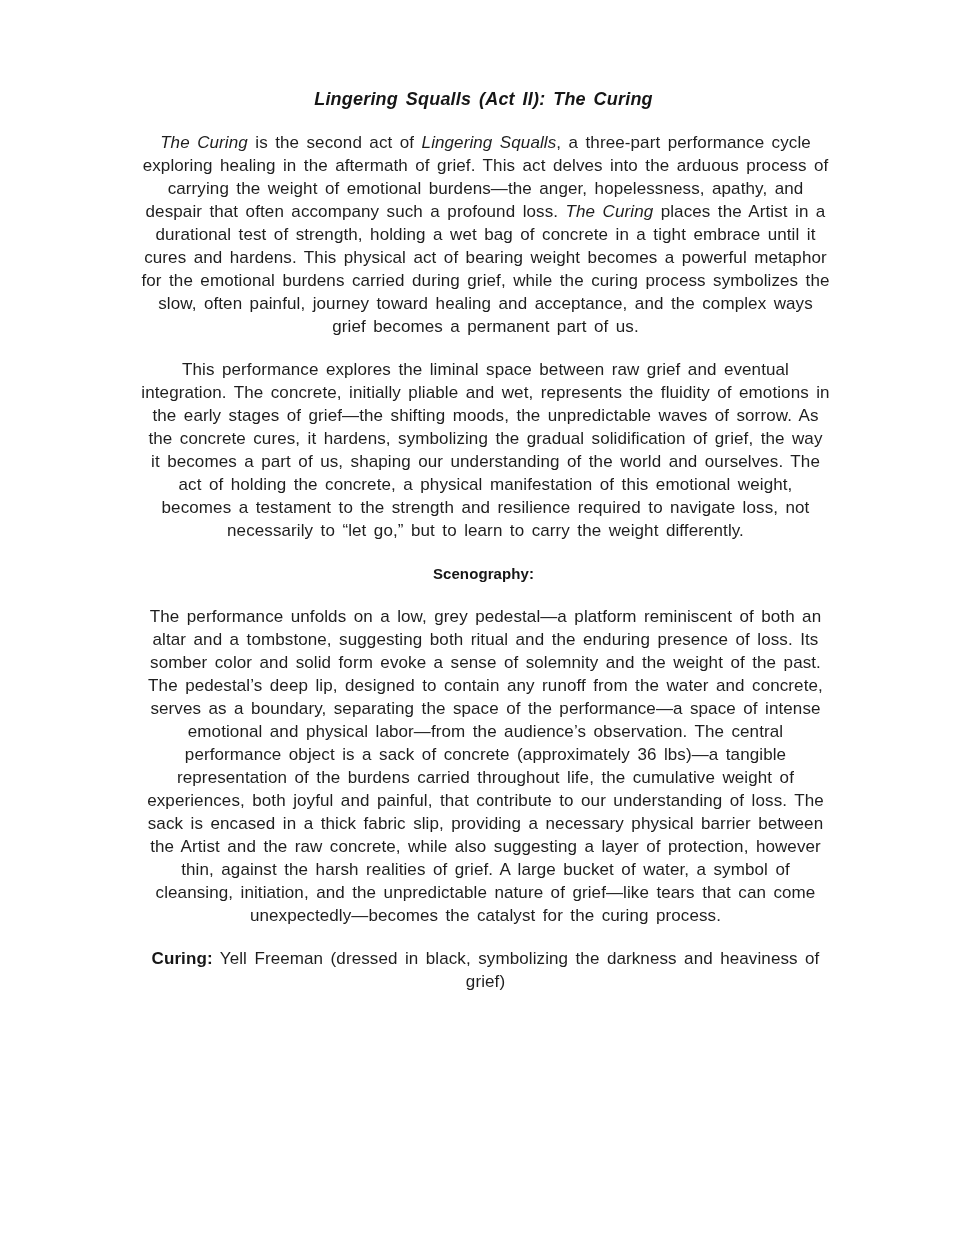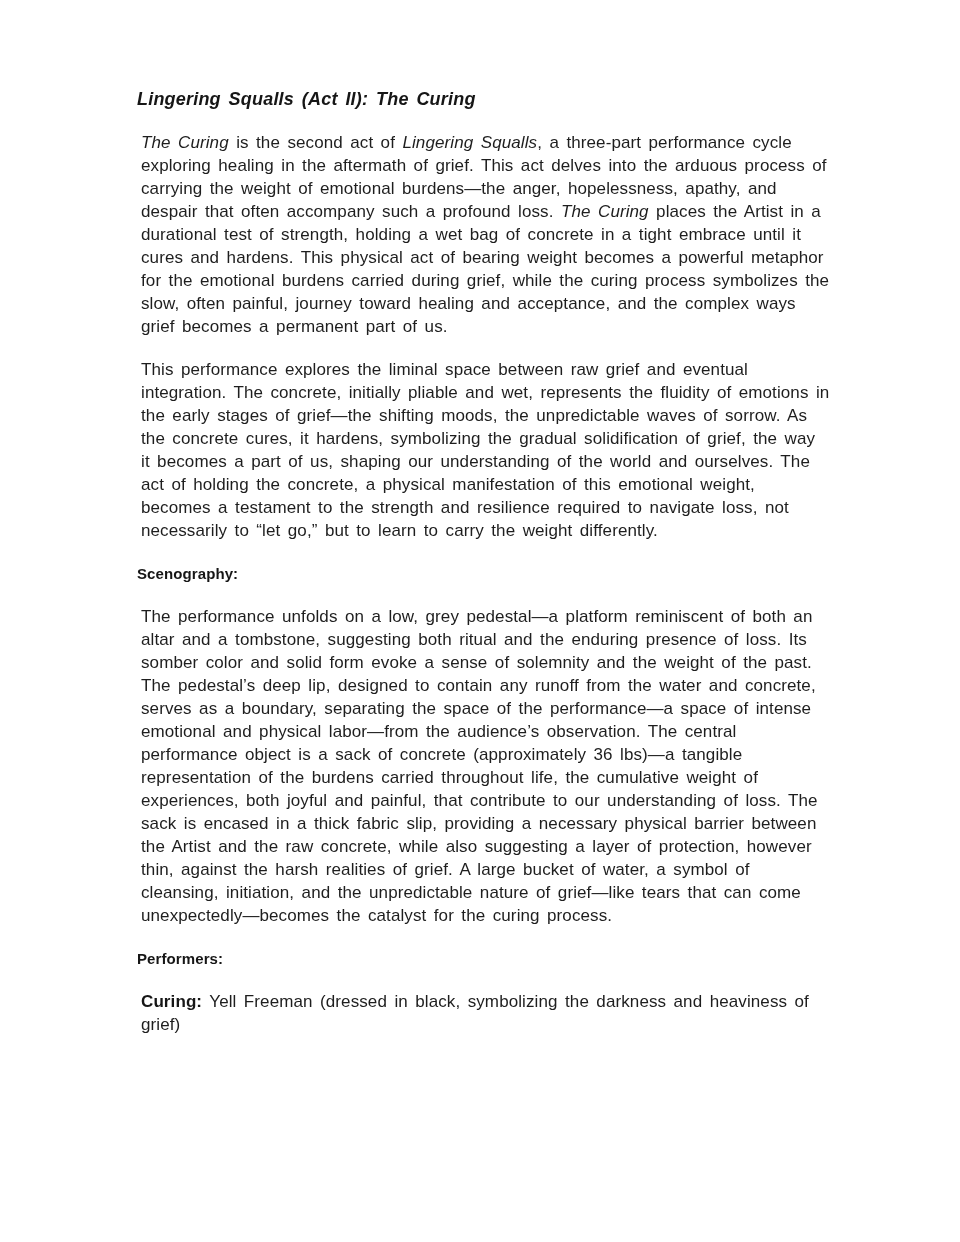"Lingering Squalls (Act II): The" .doc { text-align: left -> center }
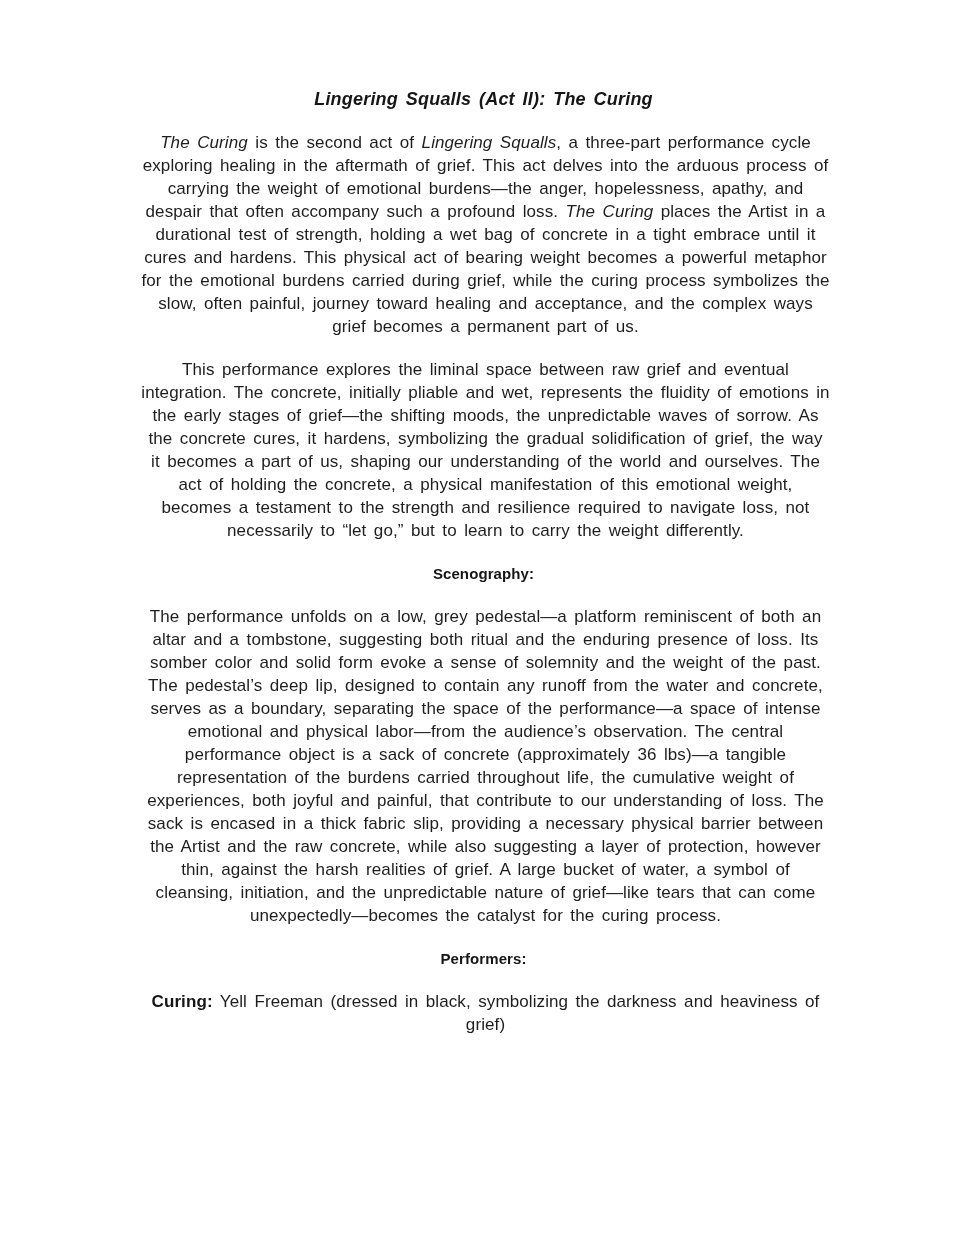"Performers:" h2.subhead { html: <h2>Performers:</h2> -> none }
